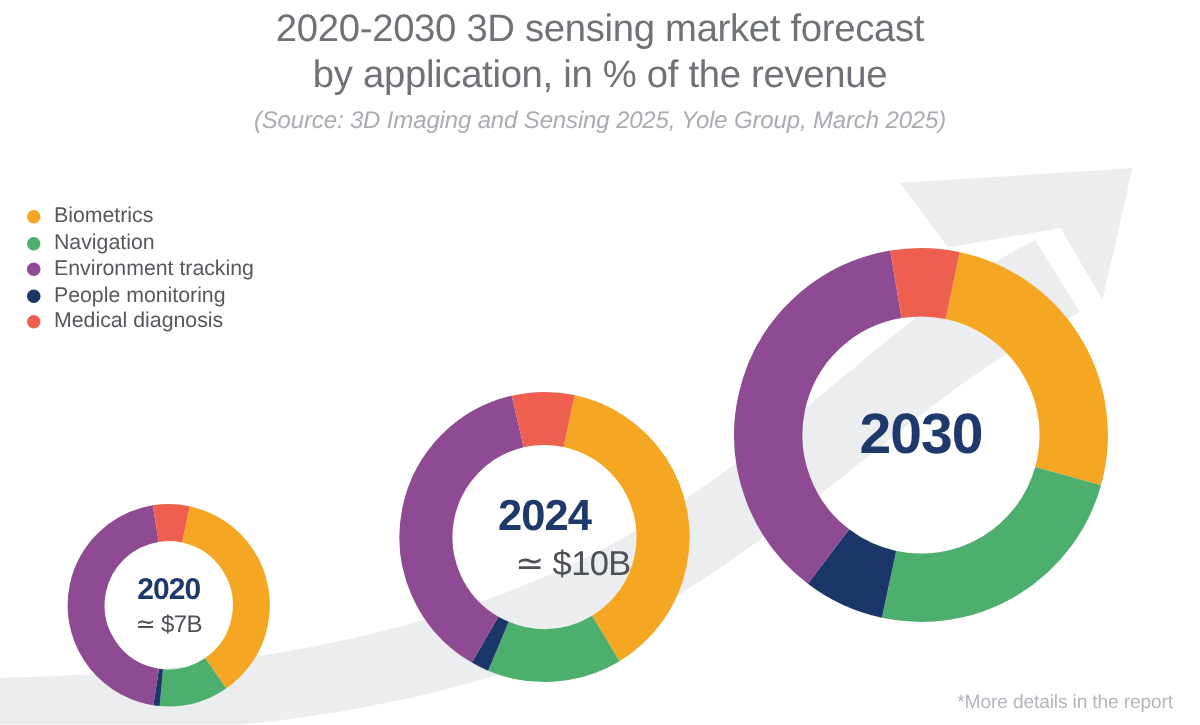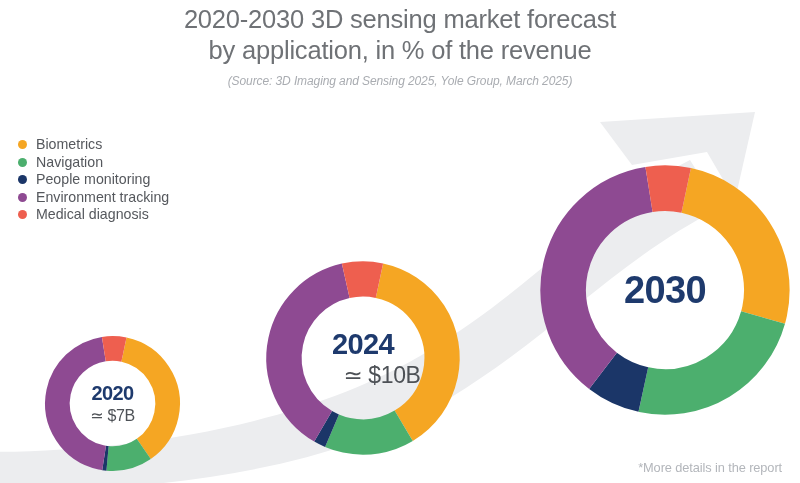"(Source: 3D Imaging and Sensing" .subtitle-line { font-size: 12px -> 16px }
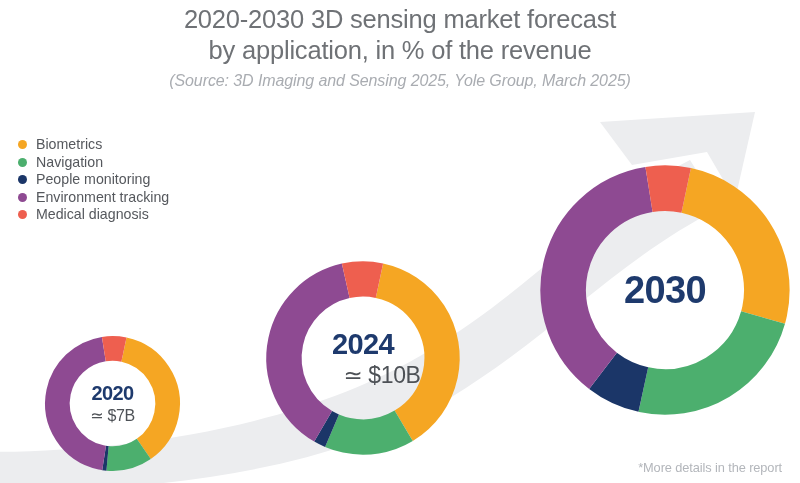"People monitoring" div.legend-item { order: before "Environment tracking" -> after "Environment tracking" }
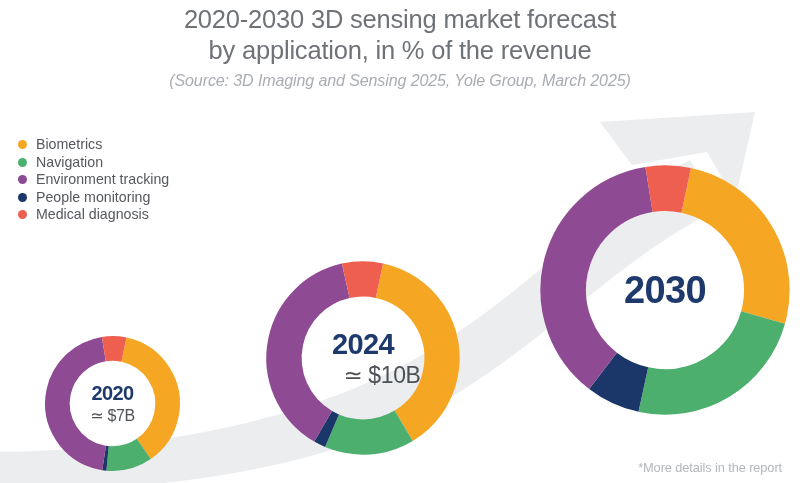"2030" #donut-2030 { left: 531px -> 480px }
